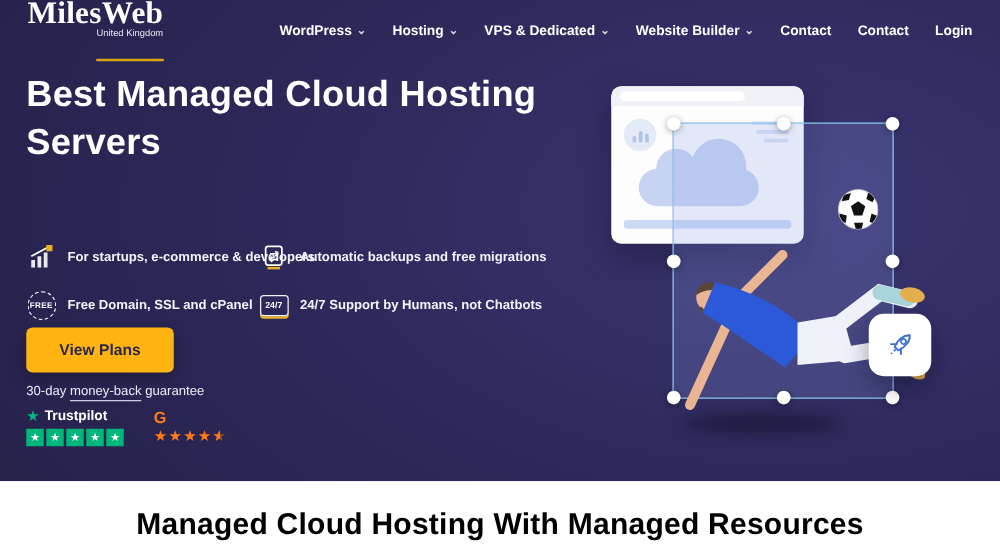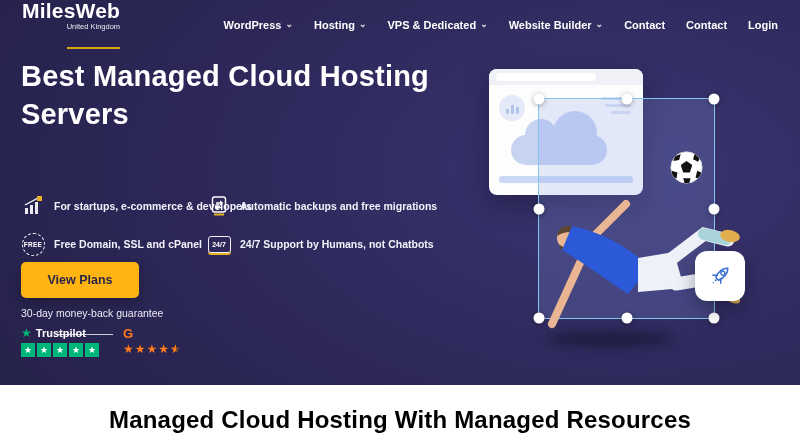"MilesWeb" .logo-brand { font-family: none -> Liberation Serif, serif; font-size: 21px -> 25px }
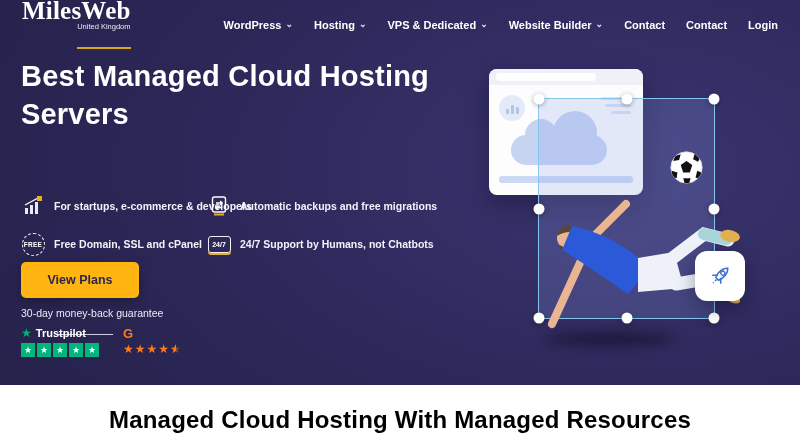"money-back" .guarantee .u { padding-bottom: 15px -> 1px }
